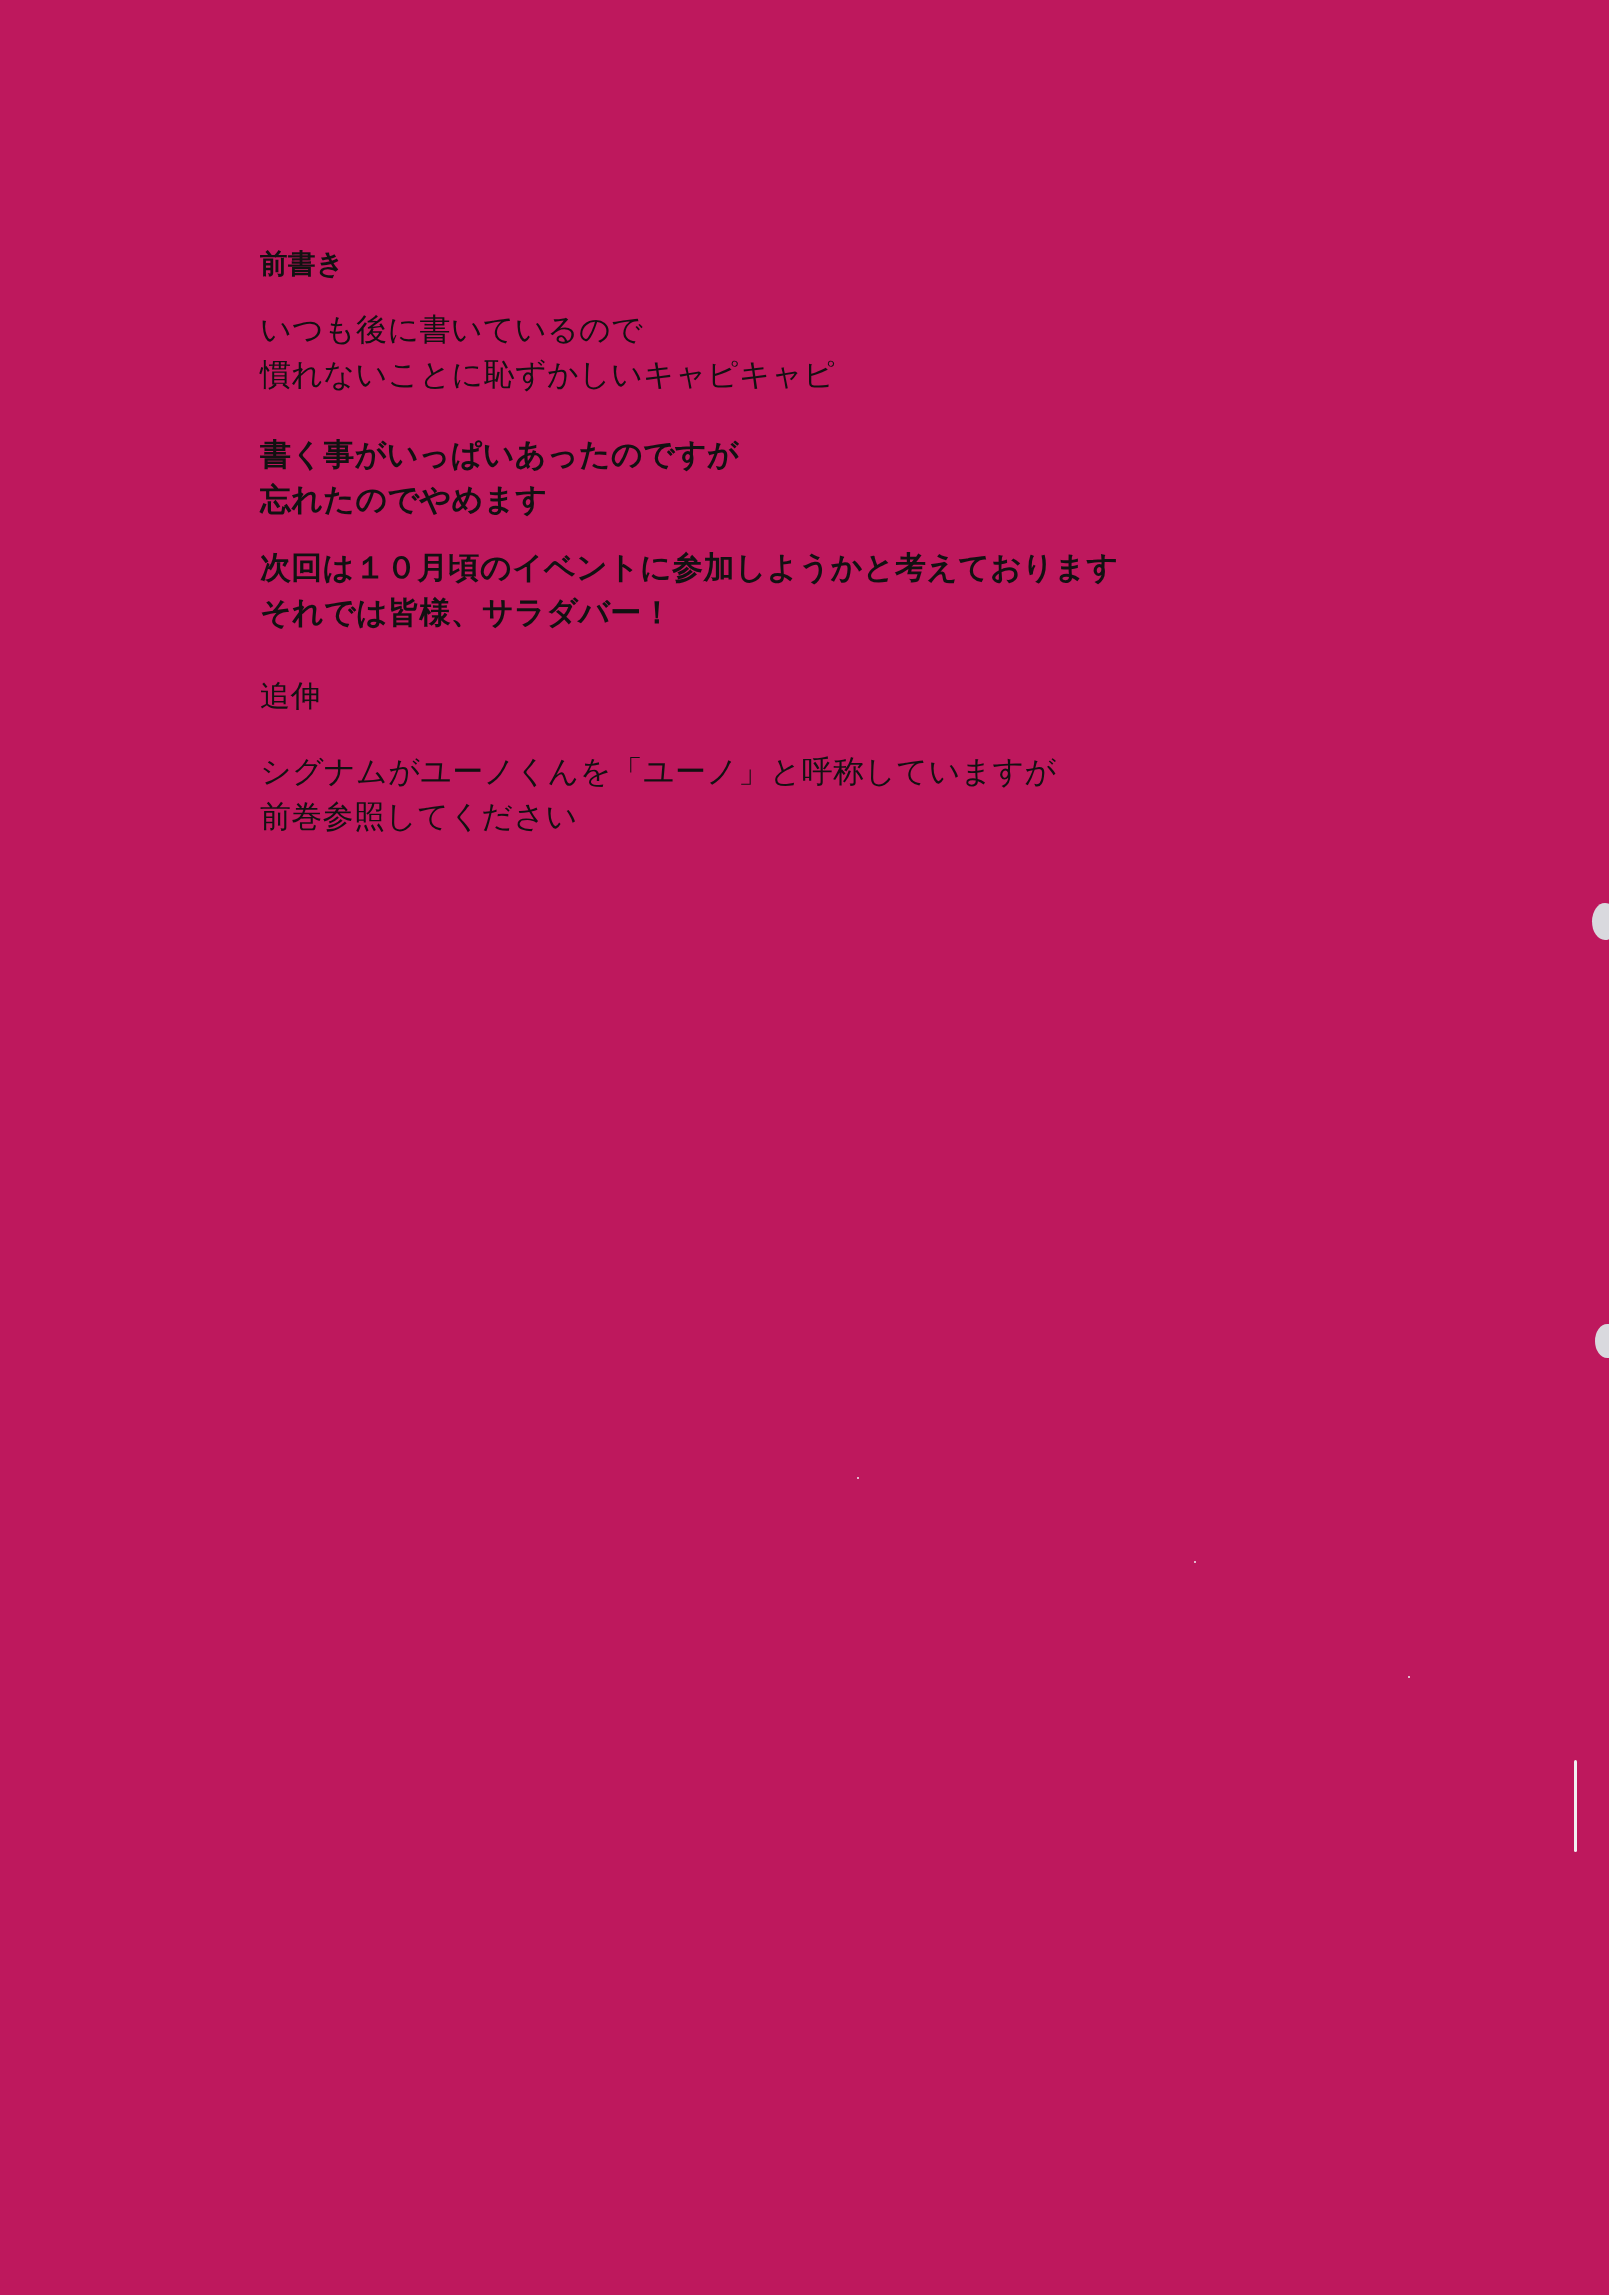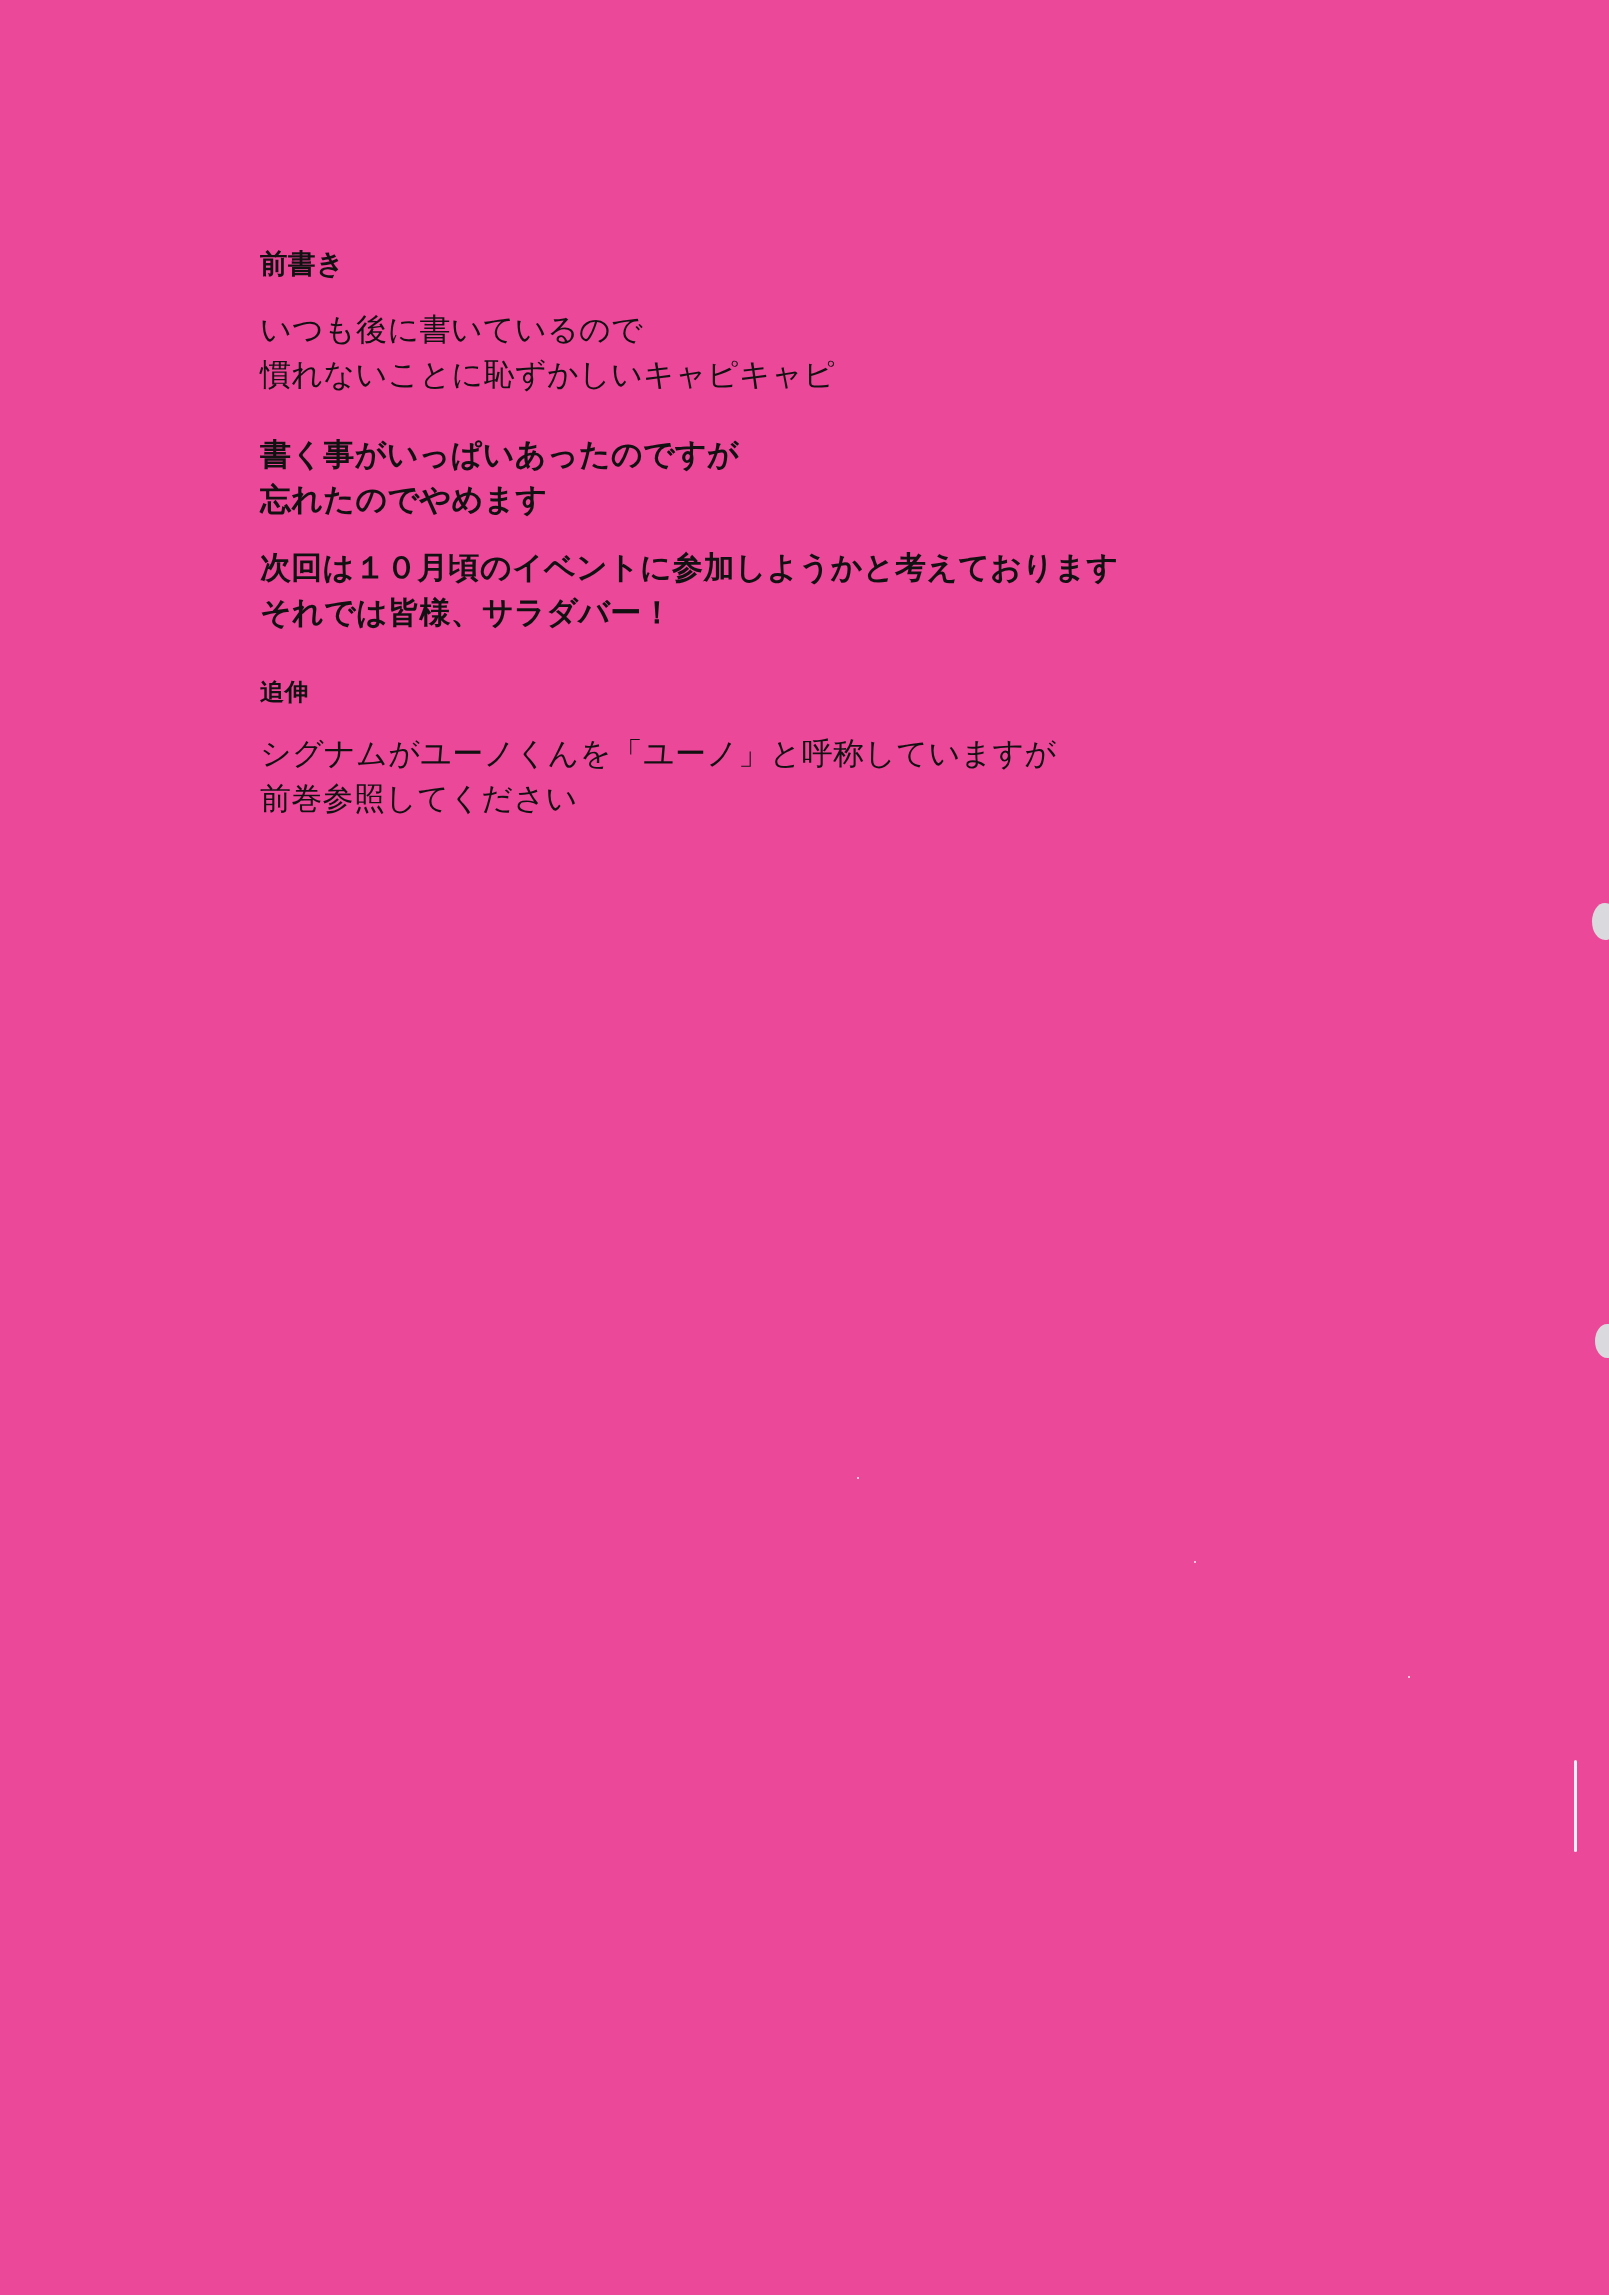"前書き" .page { background: #ec4899 -> #be185d }
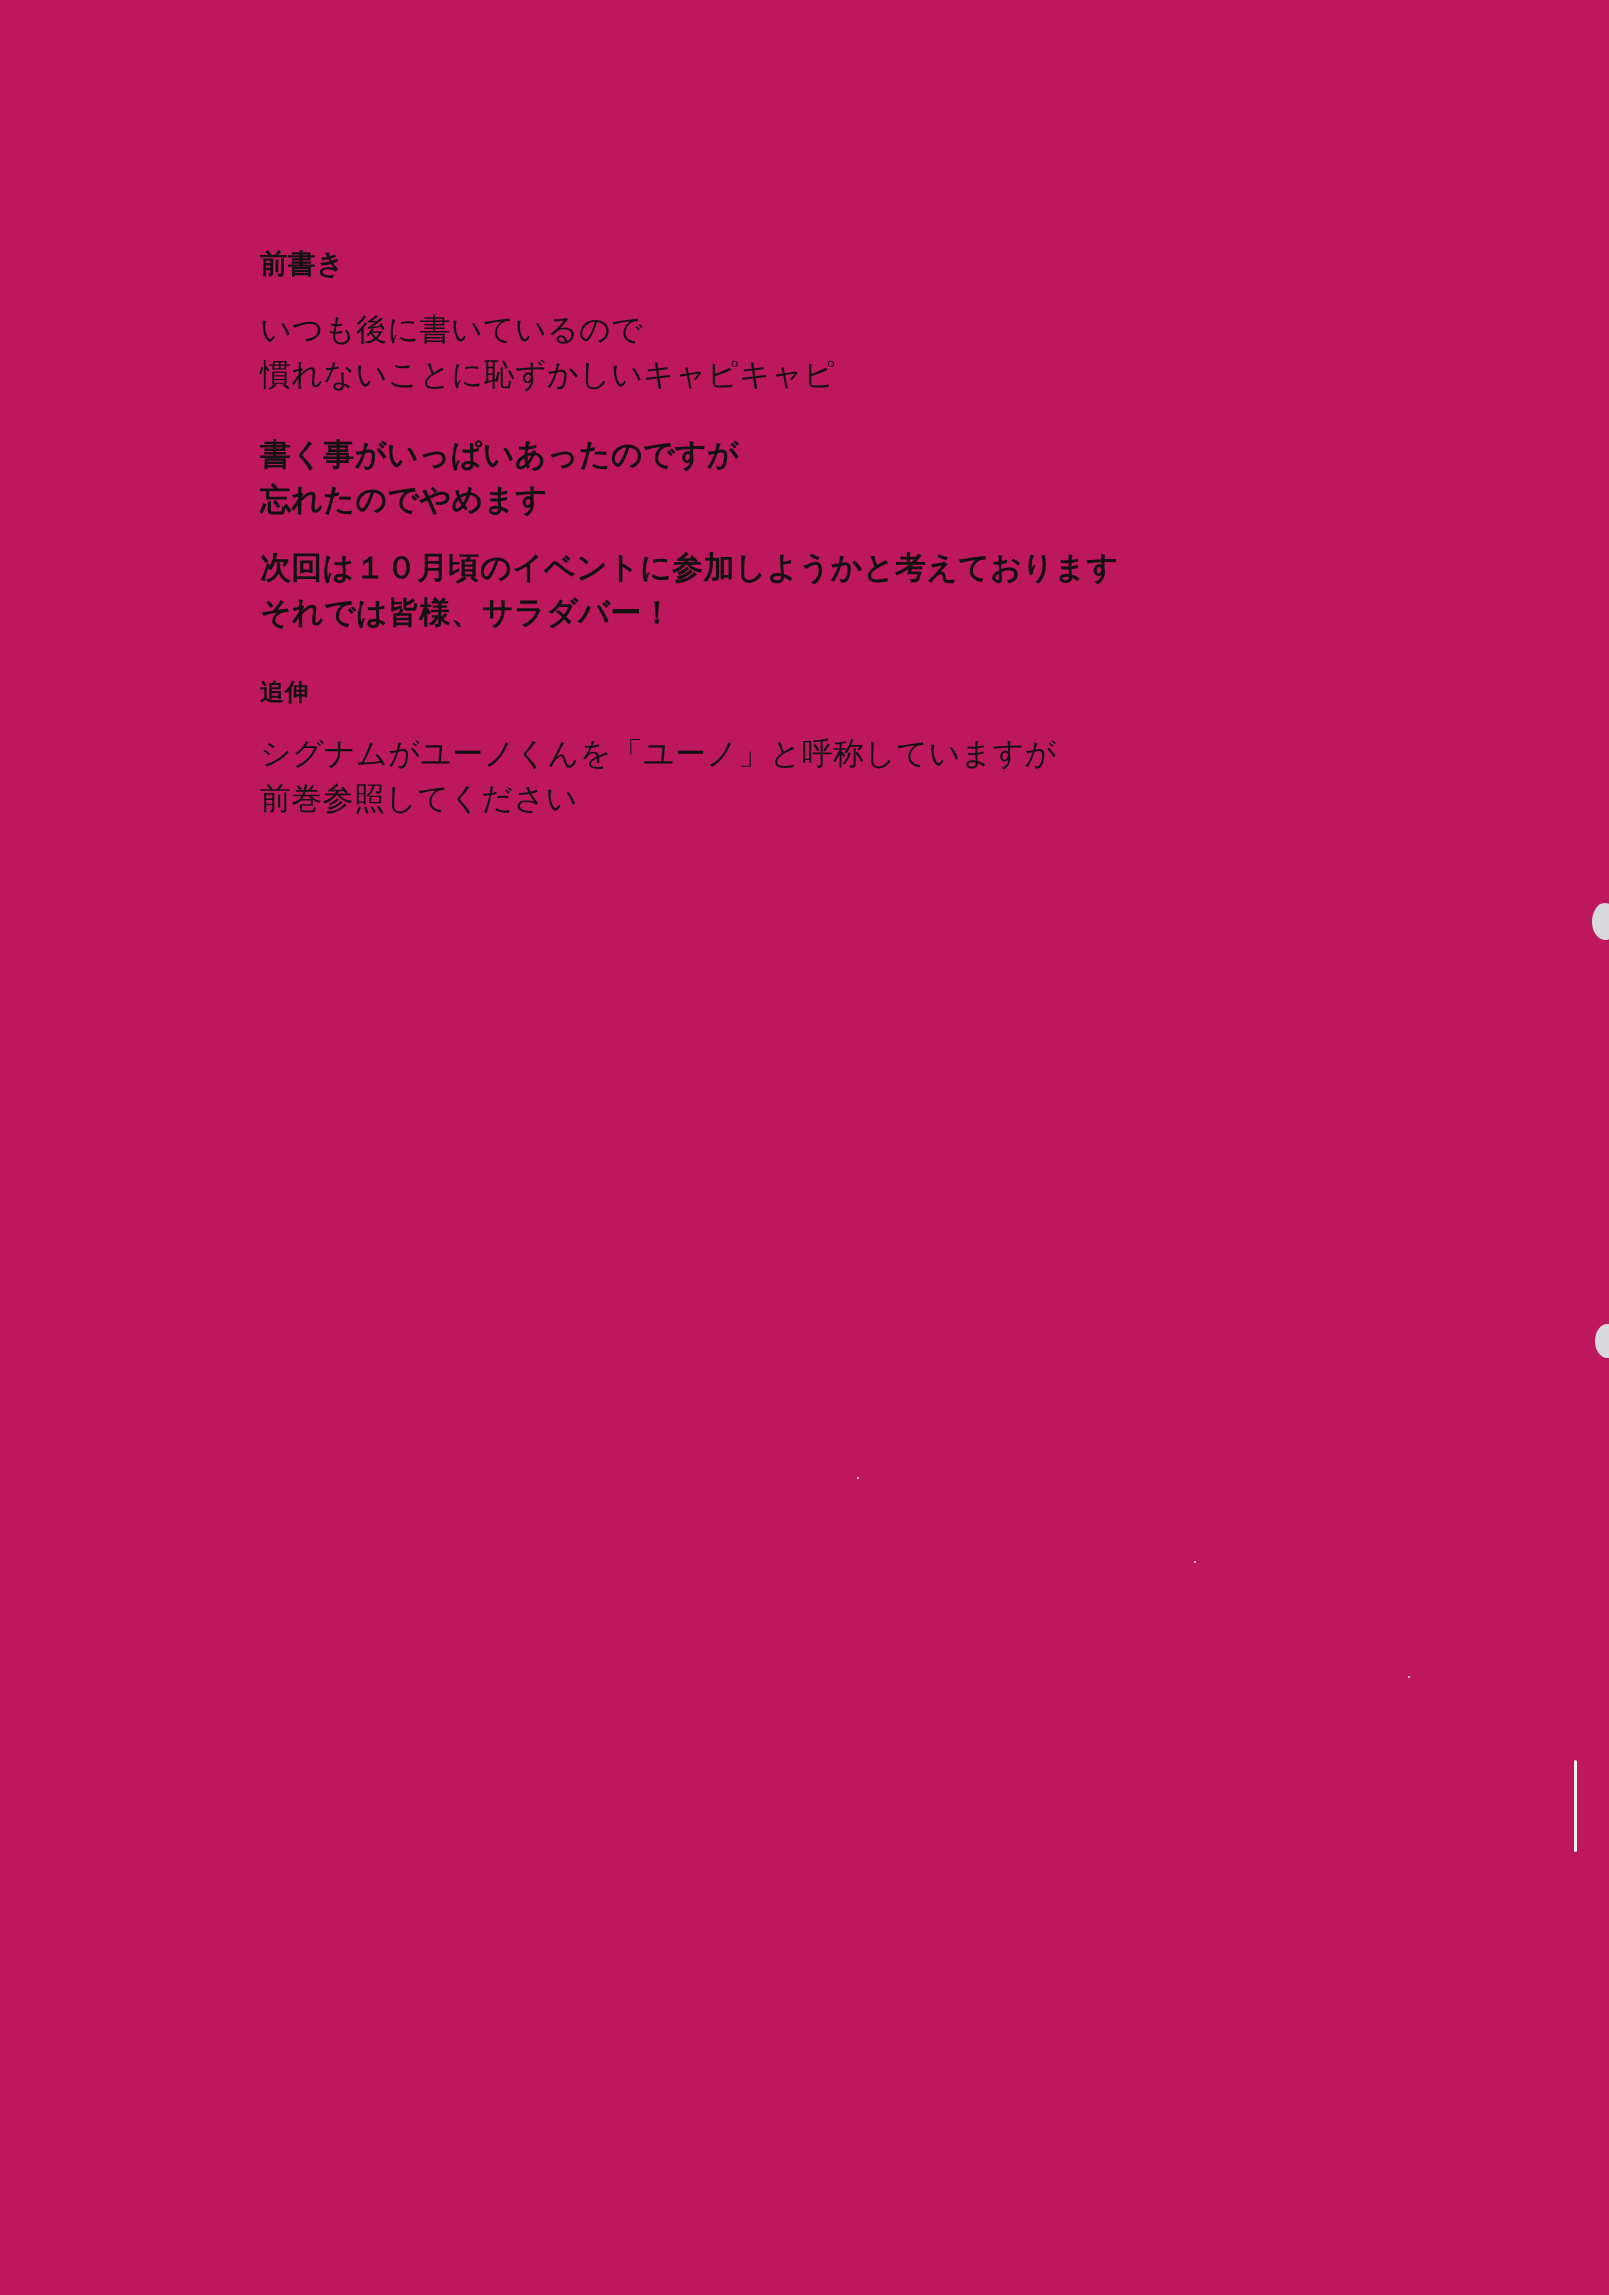"追伸" .heading2 { font-size: 24px -> 30px; font-weight: 700 -> 400; margin: 40px 0 24px 0 -> 40px 0 34px 0 }
